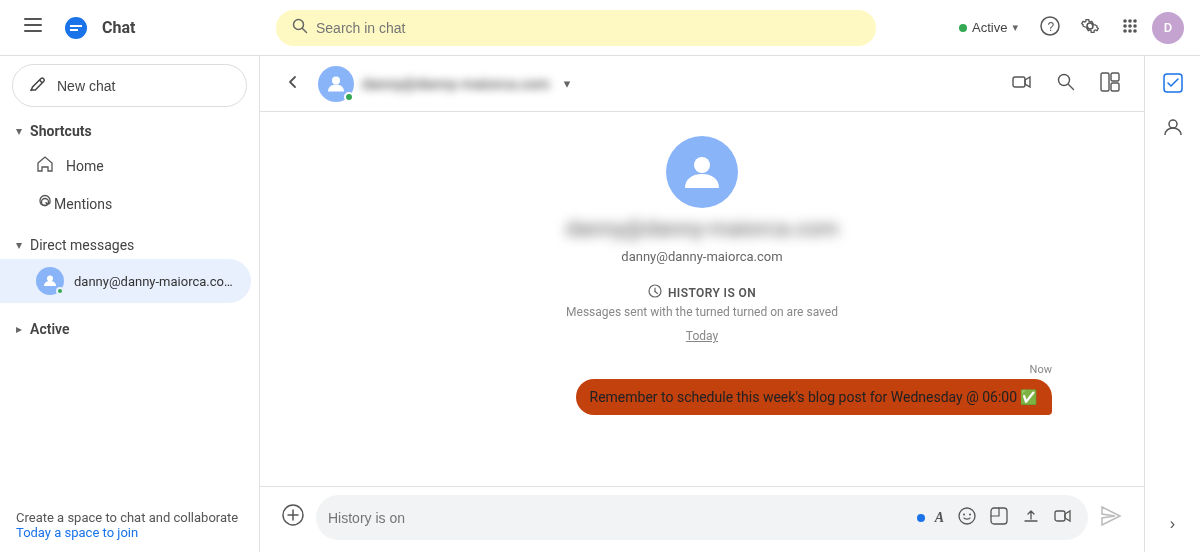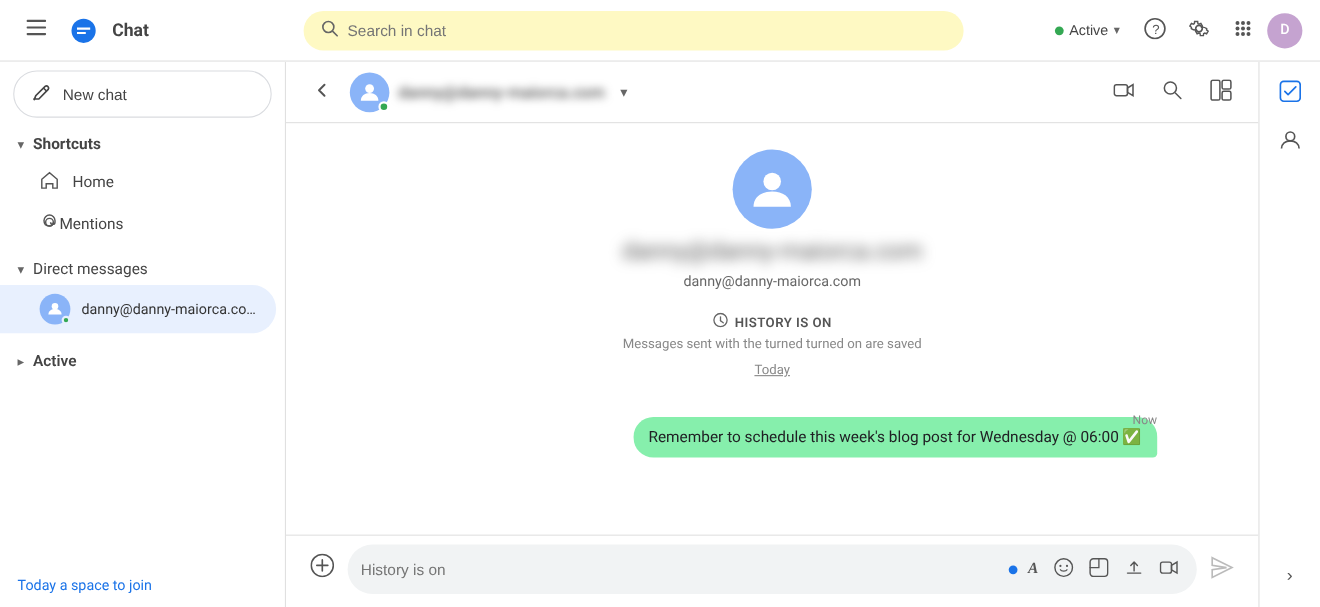"Now" div { top: 16px -> 4px }
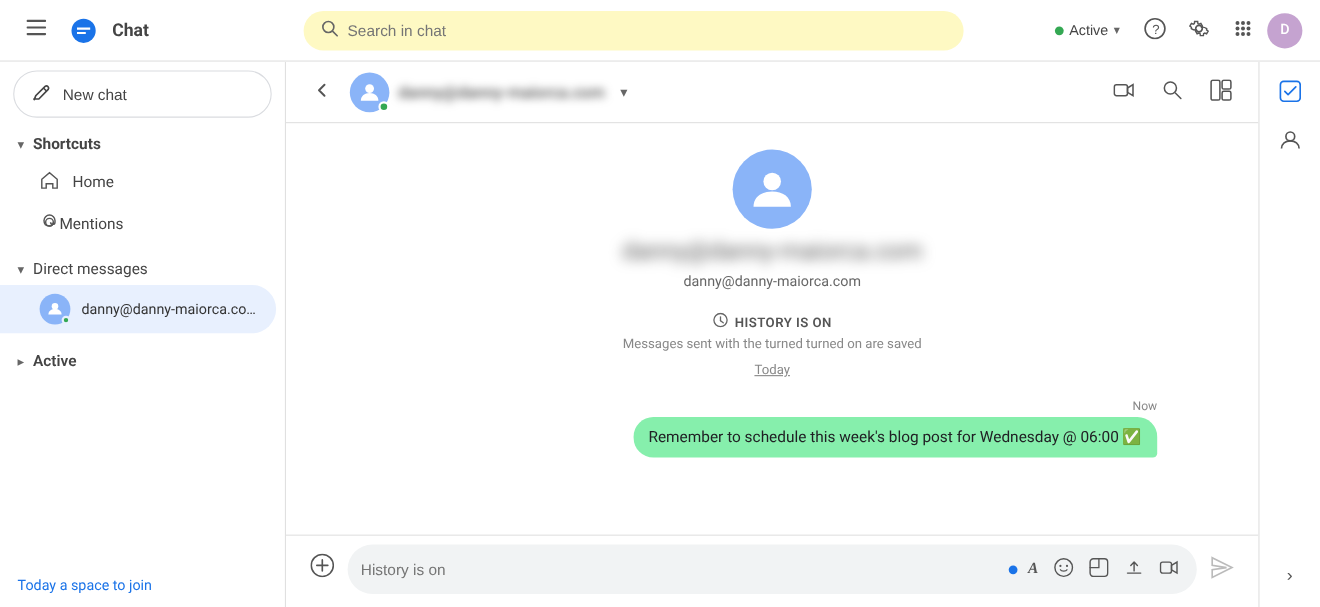"Remember to schedule this week's" div { background: #86efac -> #c2410c }
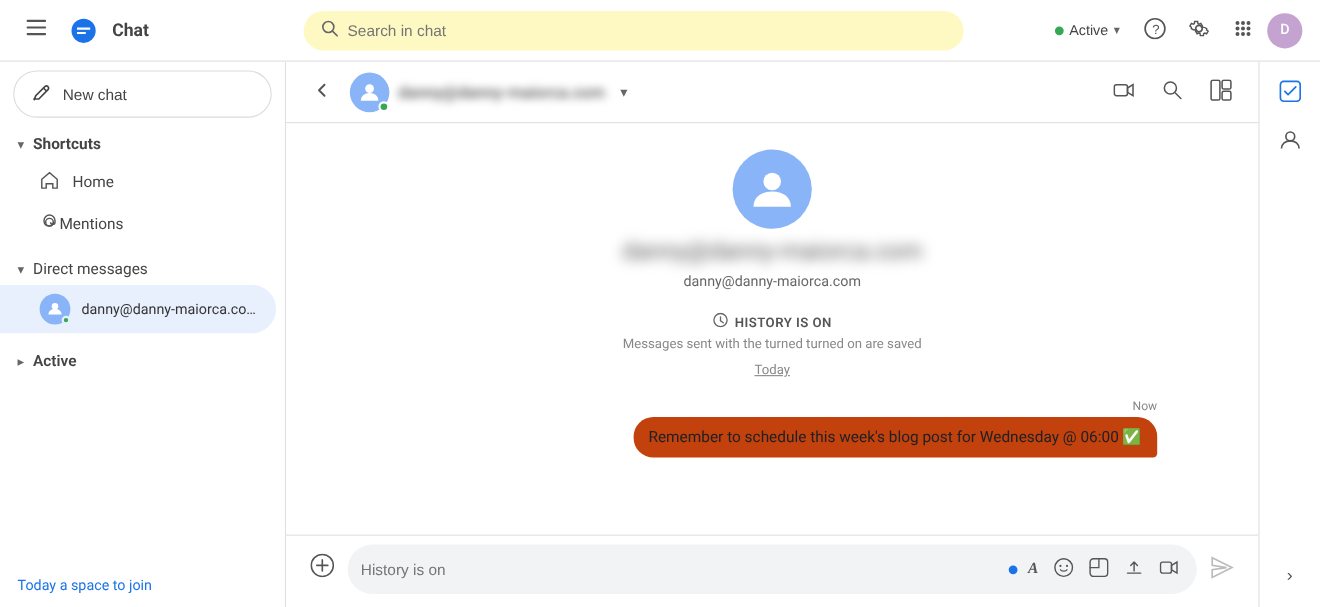"Create a space to chat" span { html: none -> <span>Create a space to chat and collaborate</span> }
